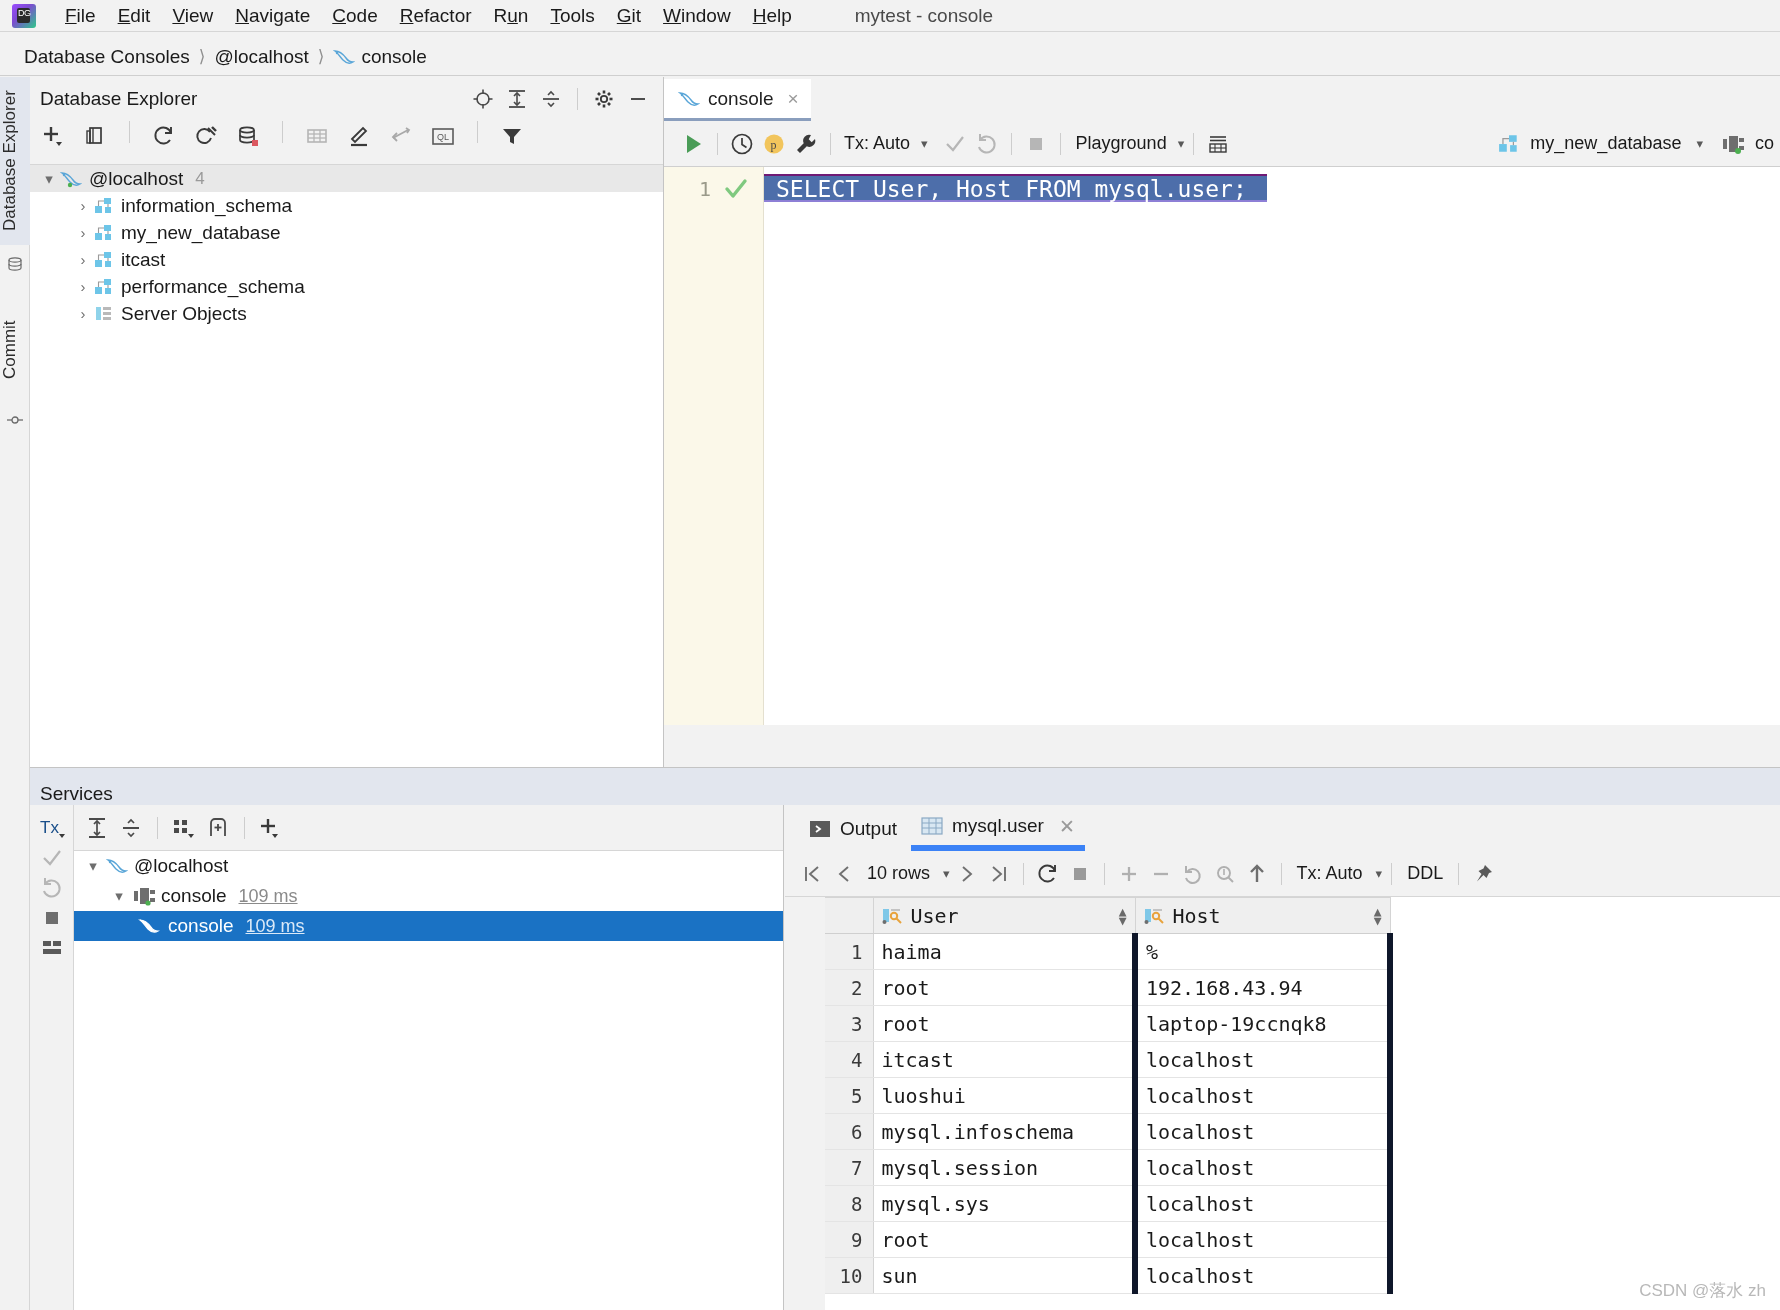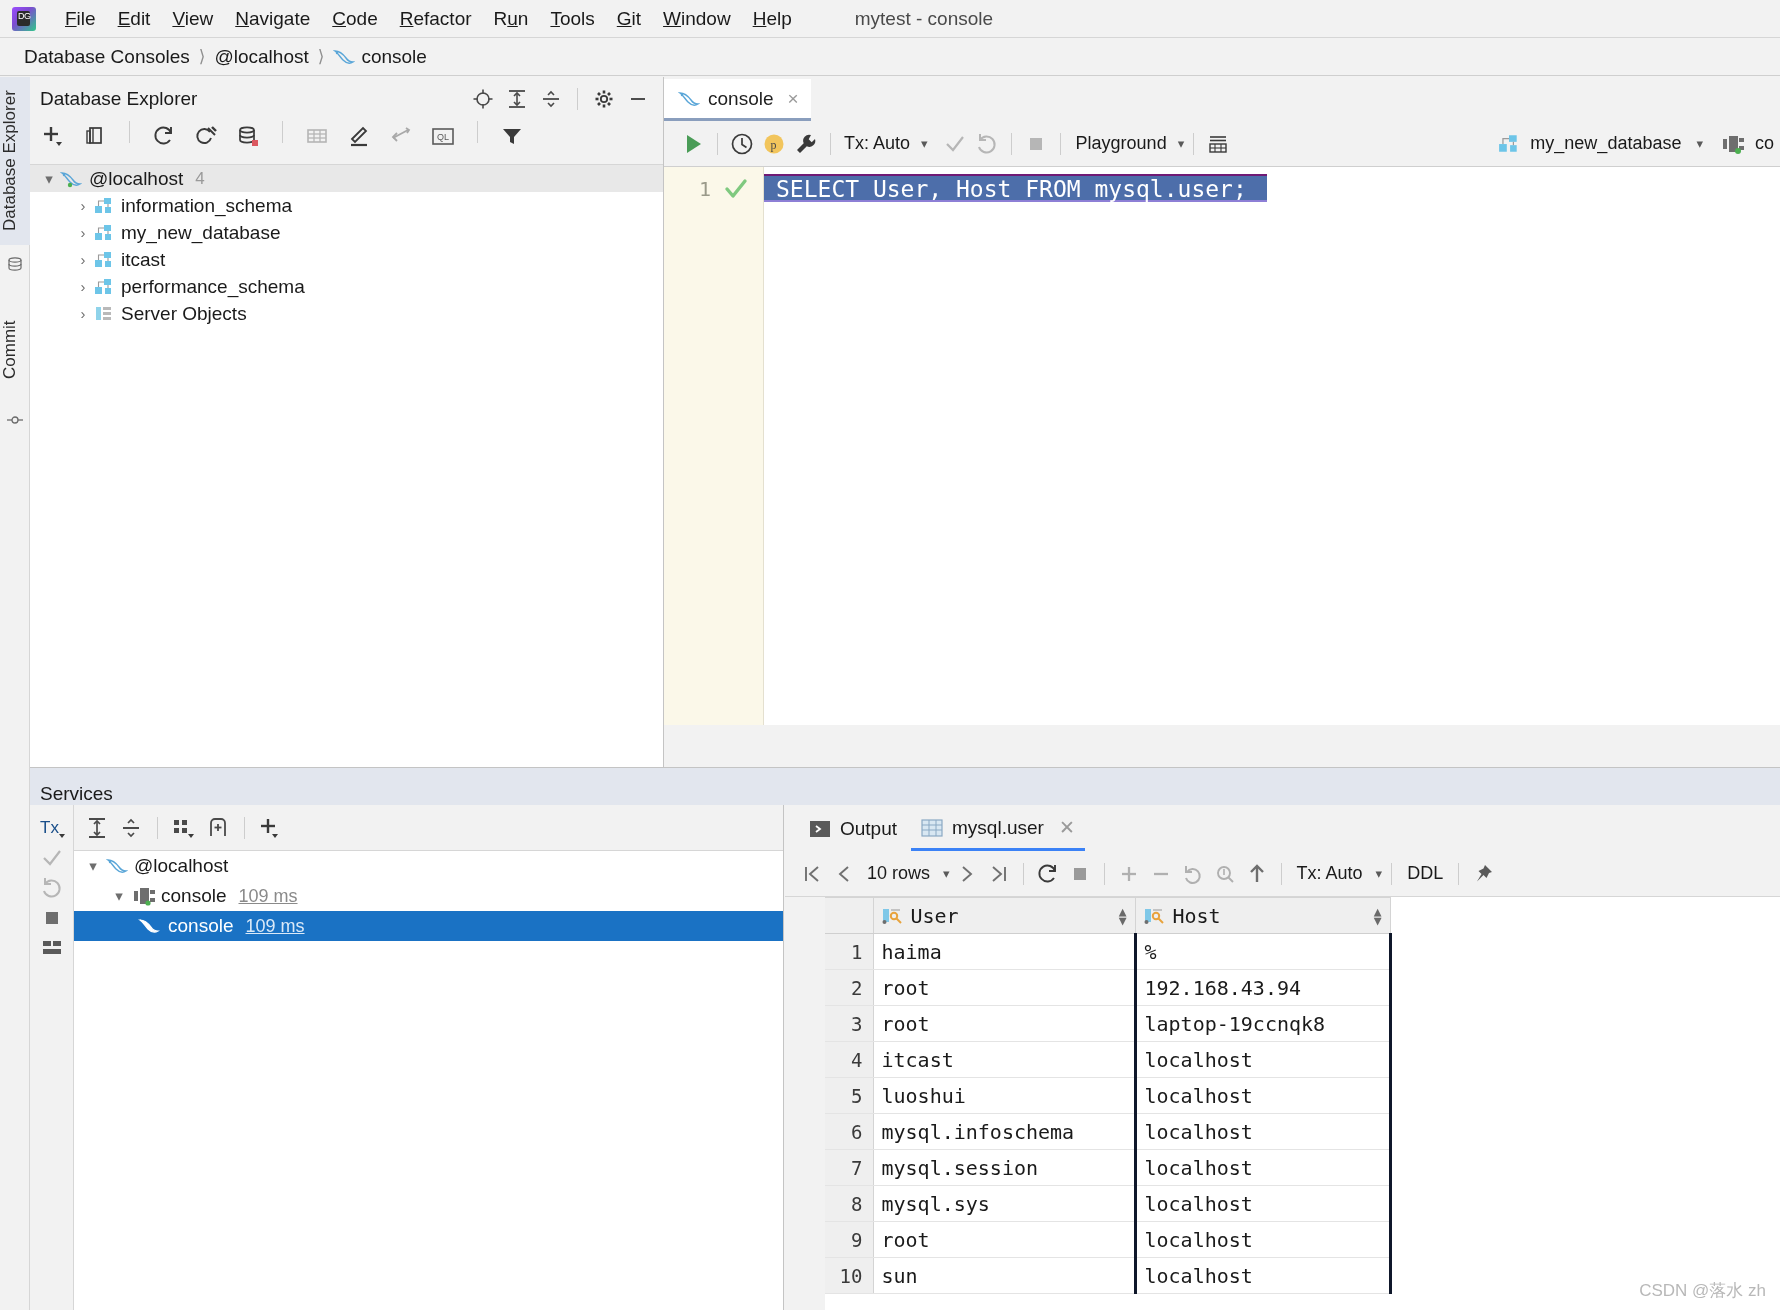"DG" .menubar { height: 38px -> 32px }
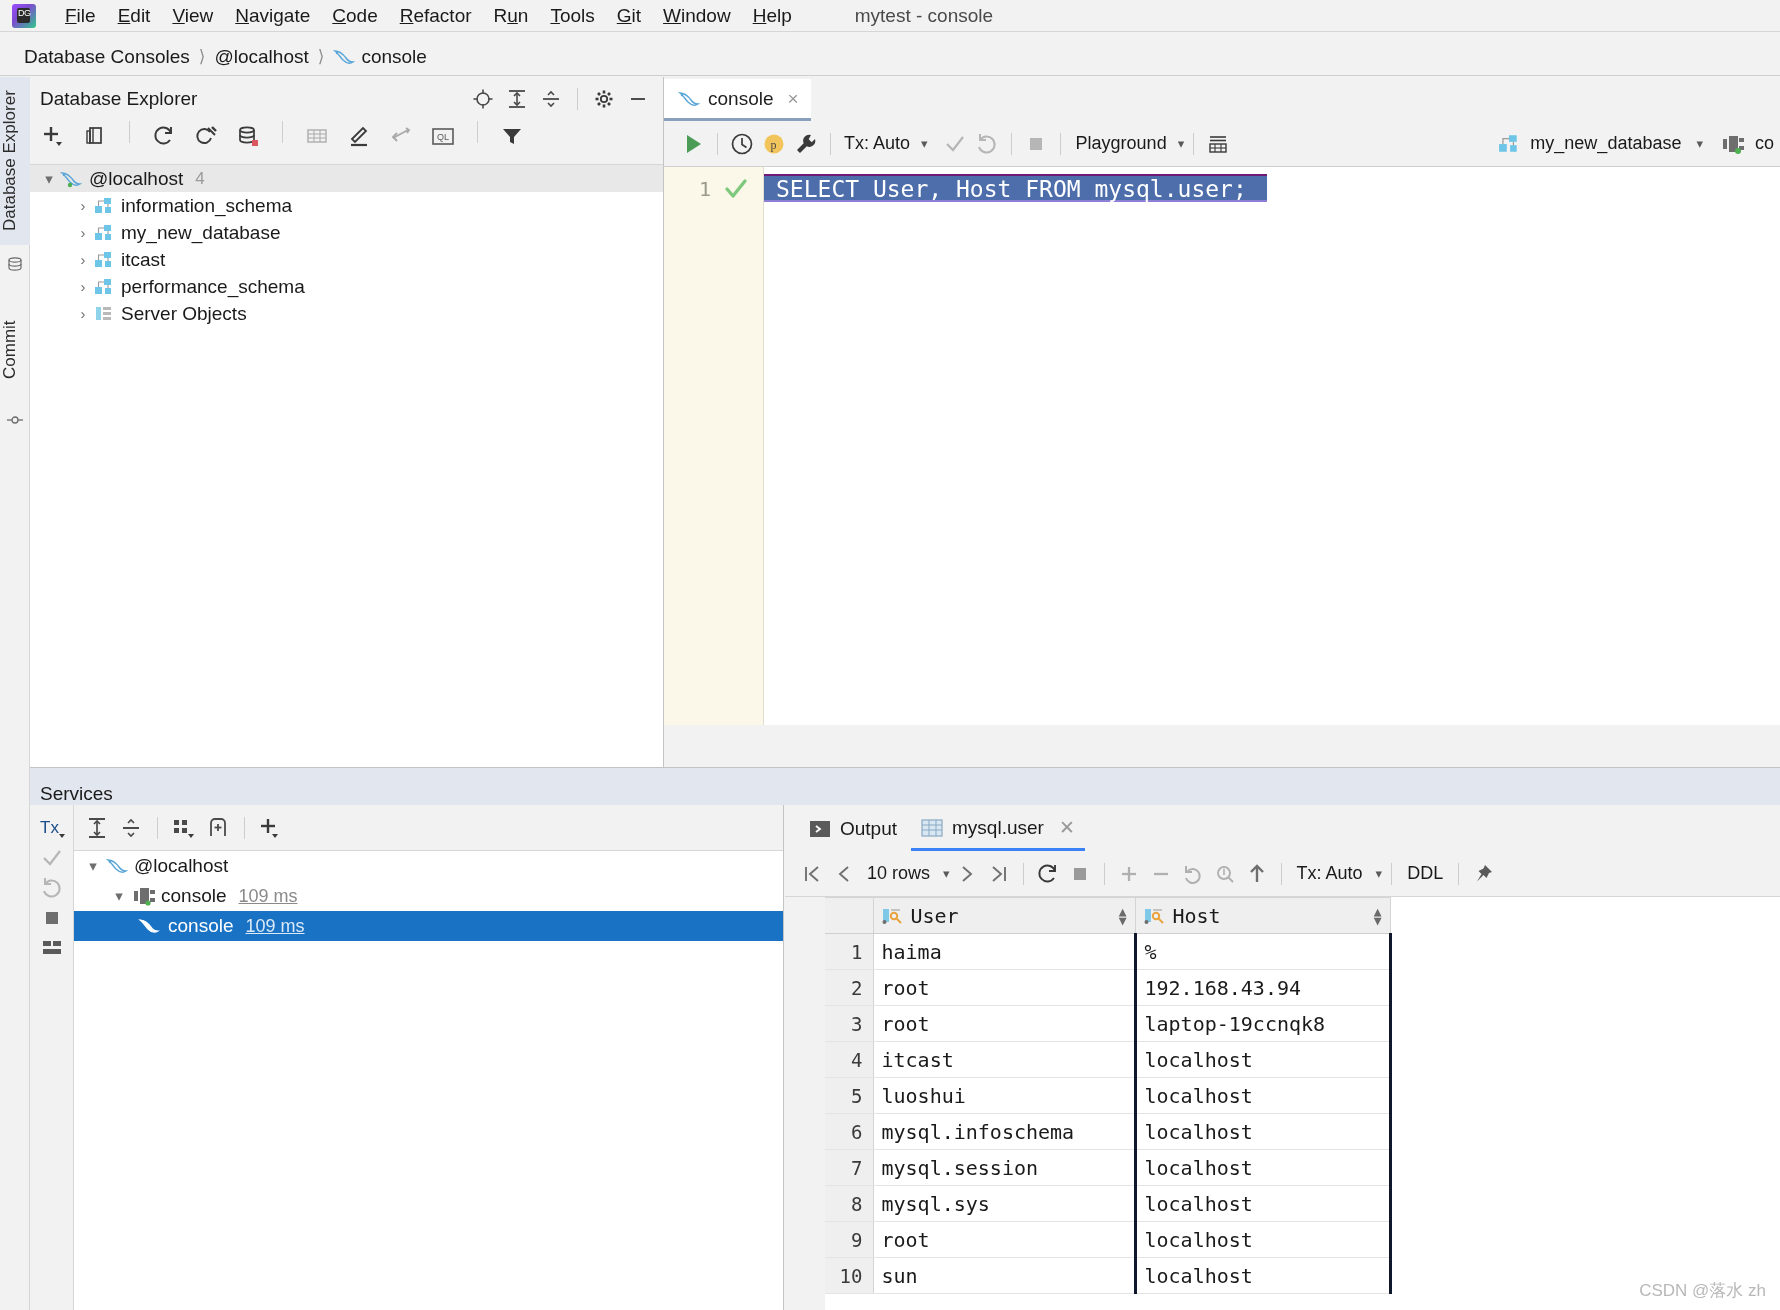"mysql.user" .rtab.active { border-bottom: 3px solid #3b82f6 -> 6px solid #3b82f6 }
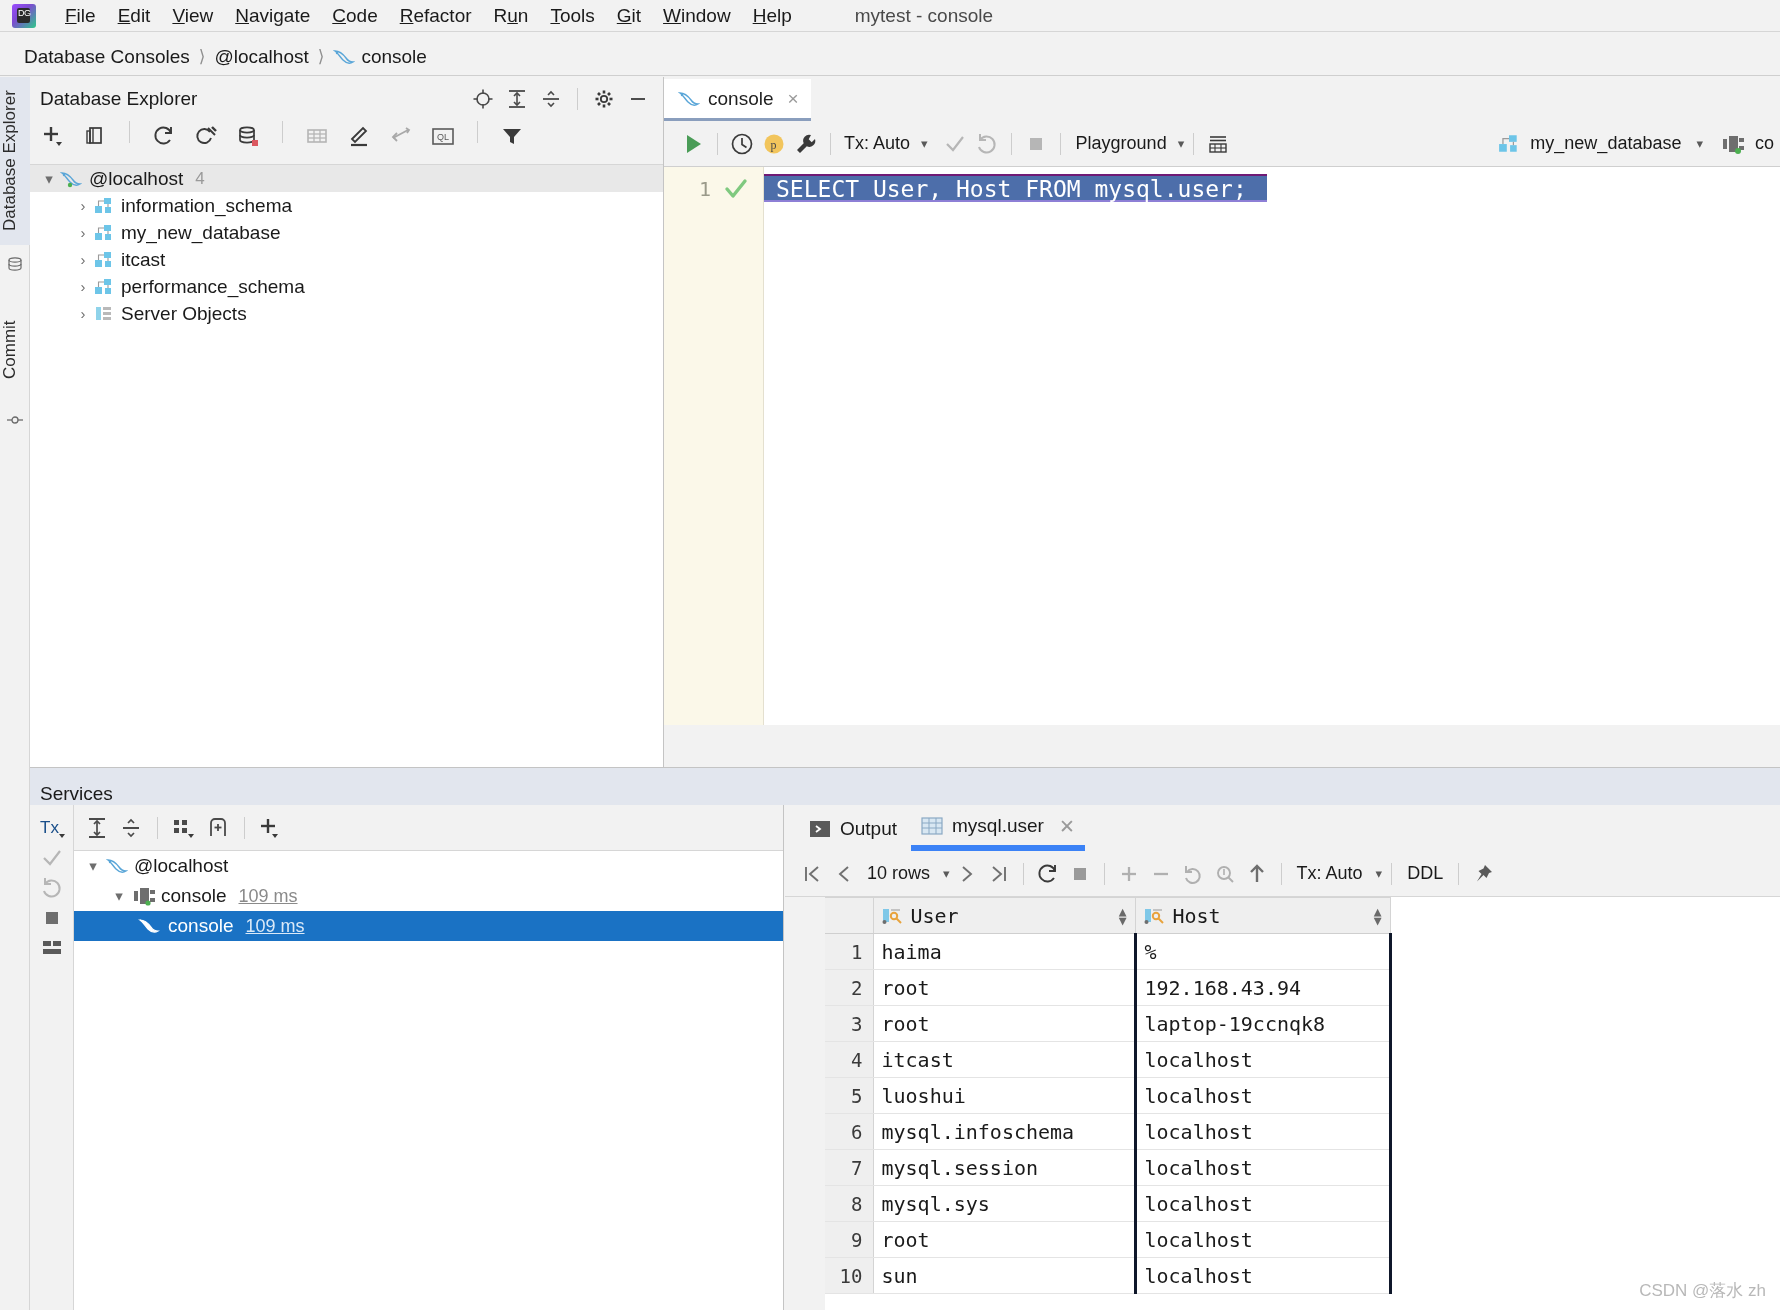"haima" table.rgrid td { border-right: 3px solid #0f172a -> 6px solid #0f172a }
